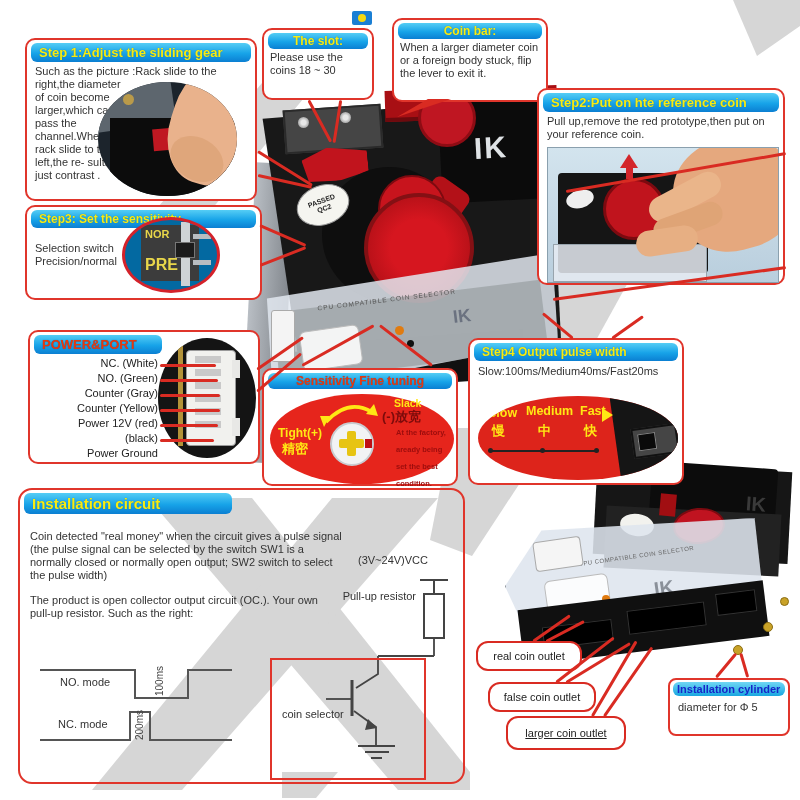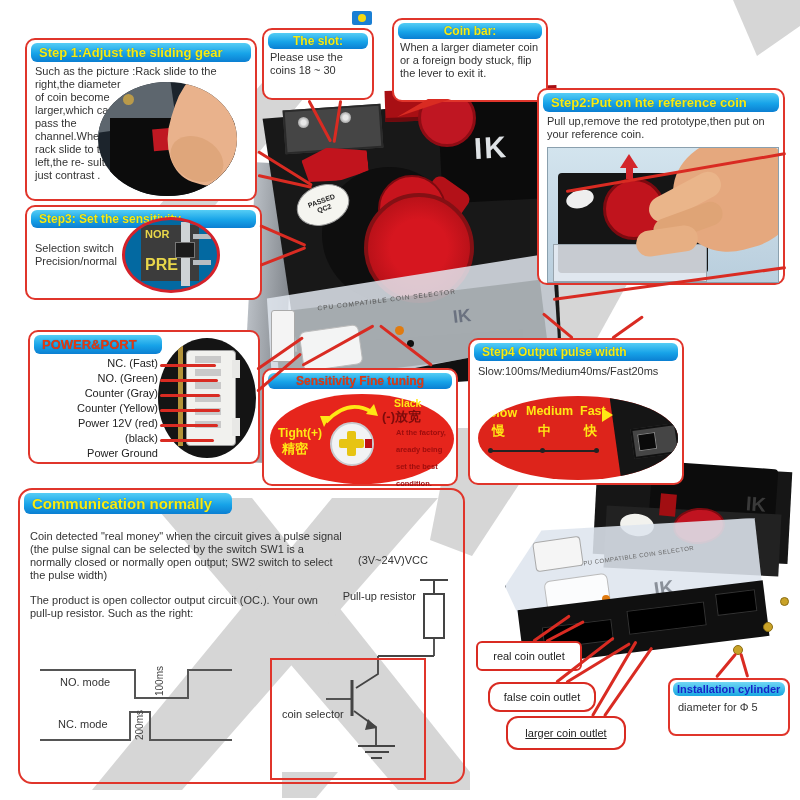"NC. (Fast)" div.pin-row { text: Fast -> White }
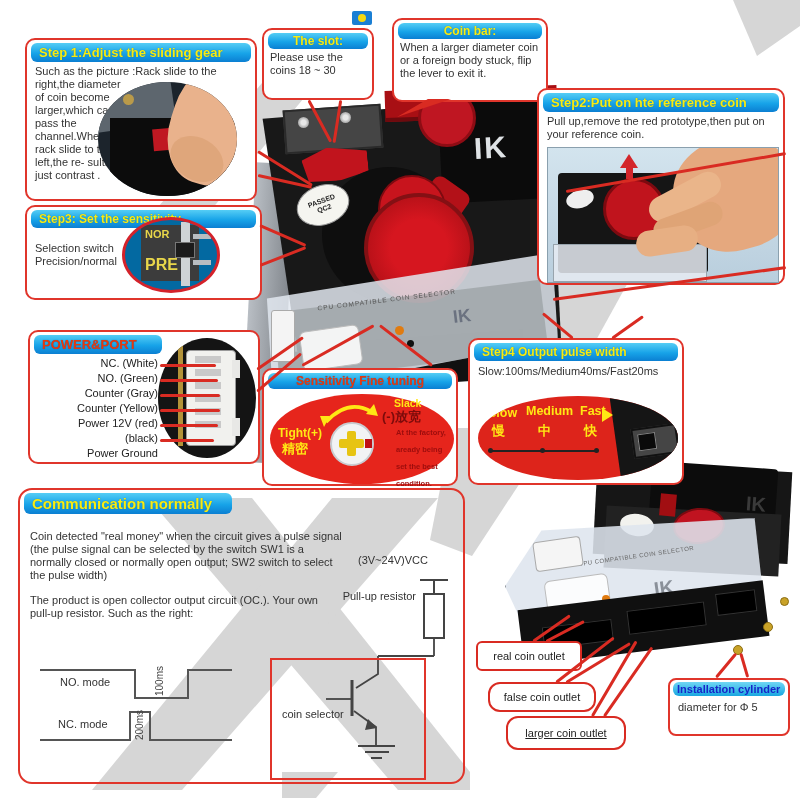"Communication normally" div.hdr { text: Communication normally -> Installation circuit }
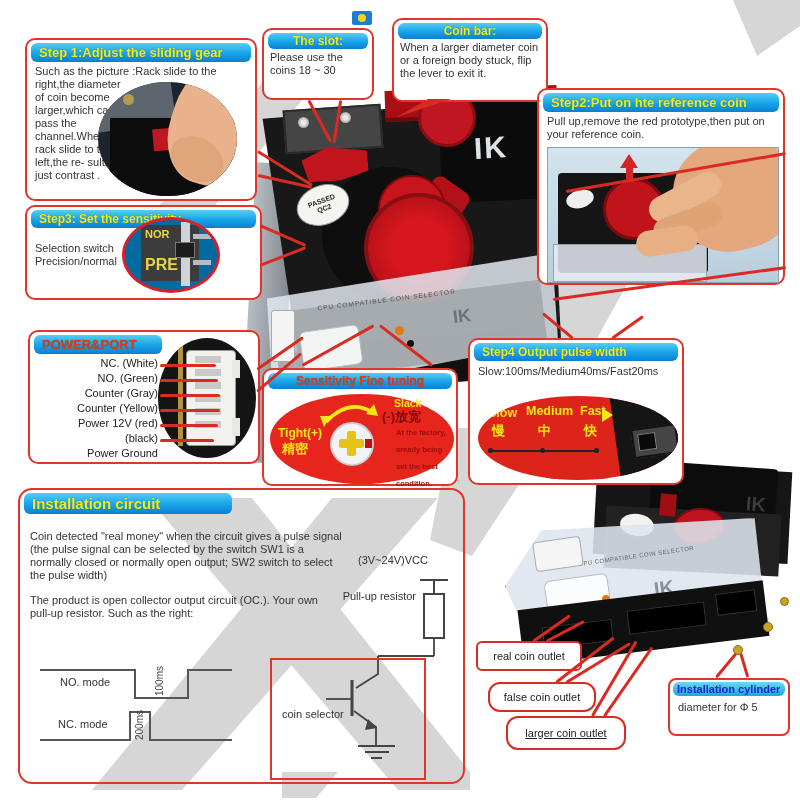"real coin outlet" div.lbl { border-radius: 6px -> none }
